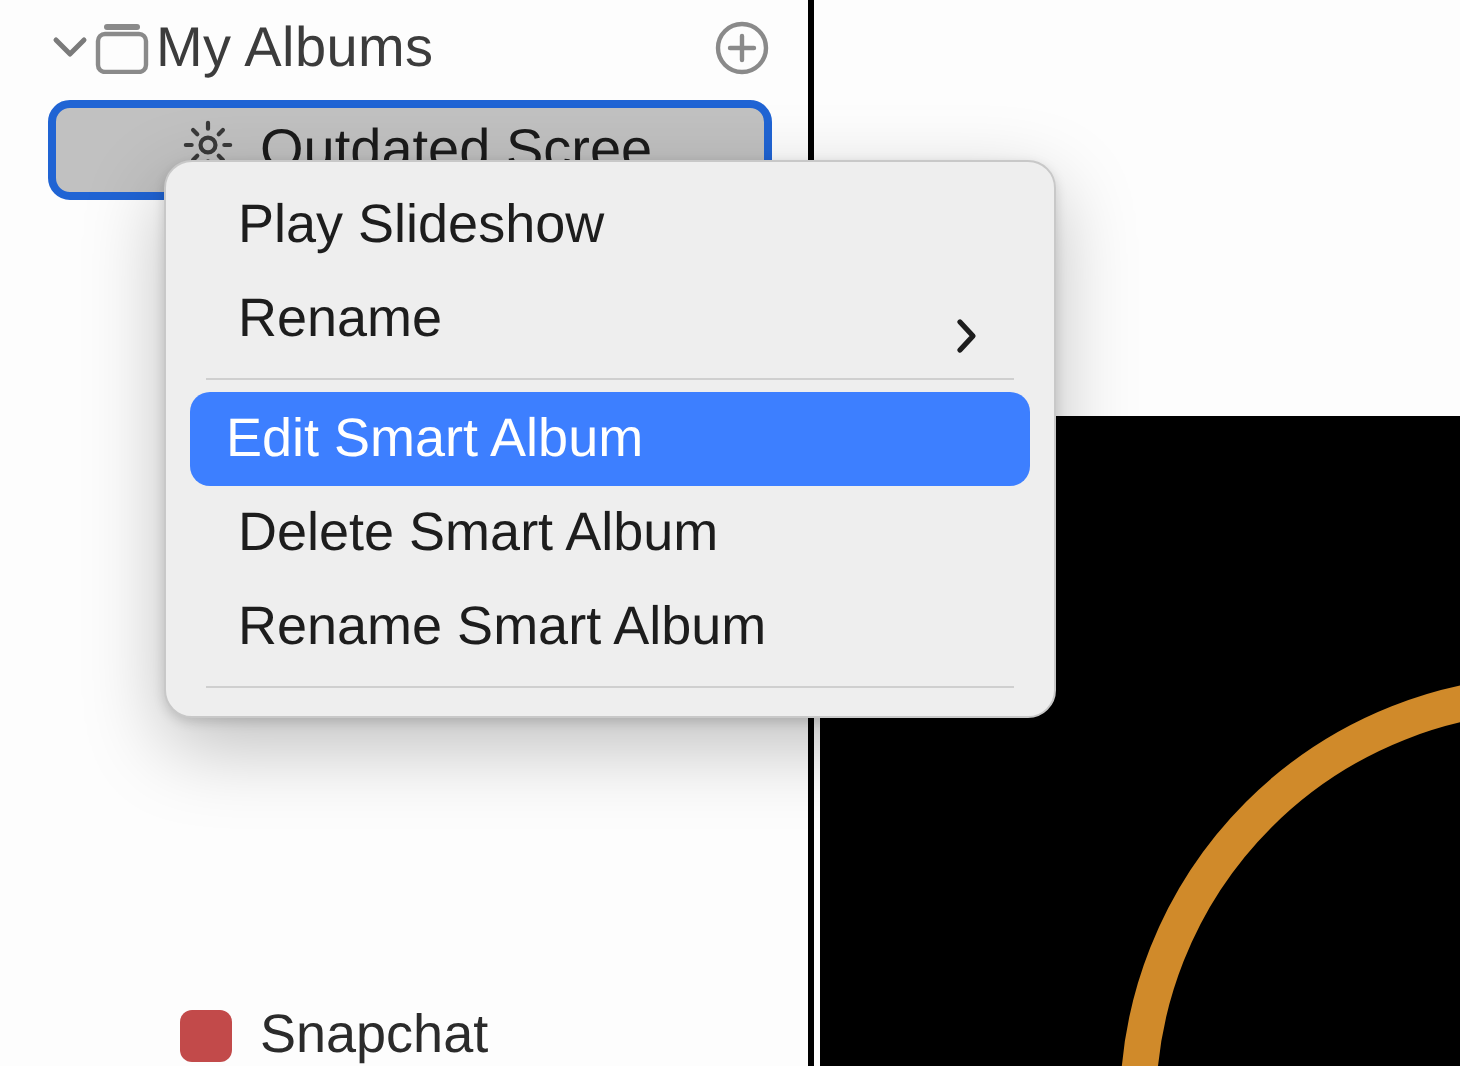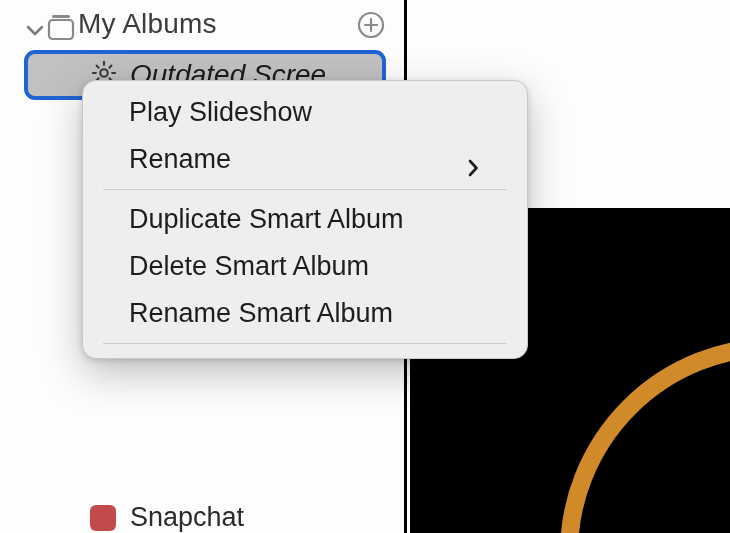"My Albums" .section-header { align-items: flex-end -> center }
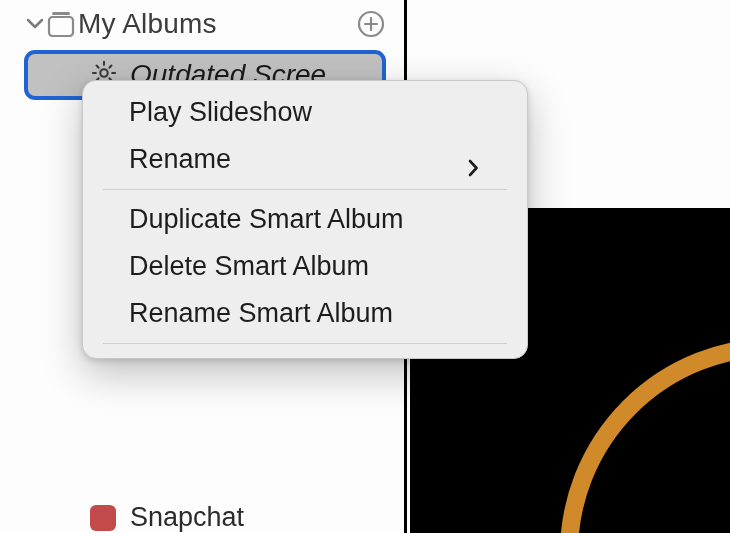"Outdated Scree…" .album-name { font-style: italic -> none }
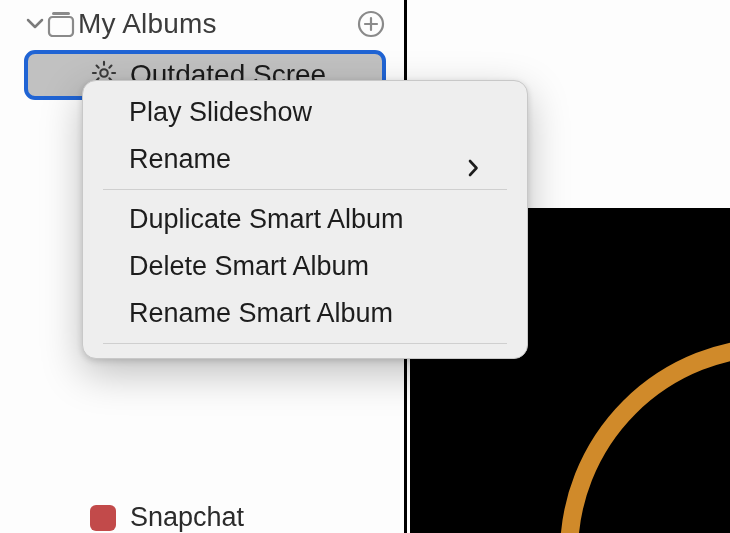"Play Slideshow" .menu-item { padding: 8px 46px -> 8px 36px }
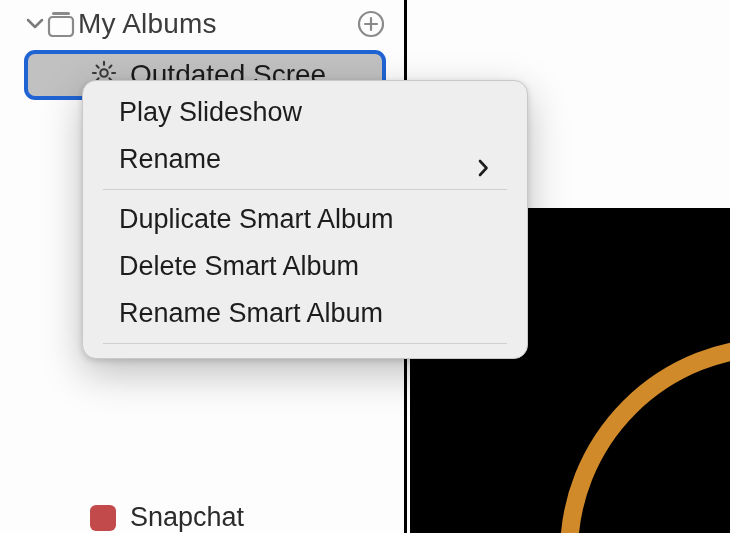"Edit Smart Album" div.menu-item { html: none -> <div> <span>Edit Smart Album</span> </div> }
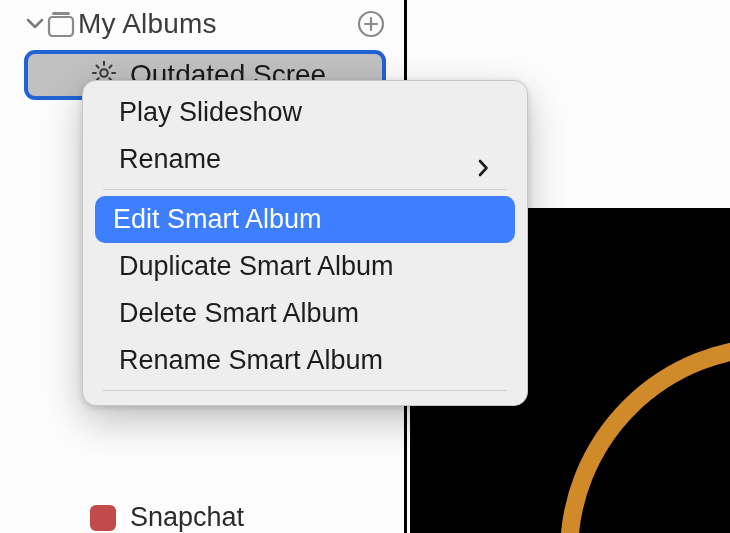"Duplicate Smart Album" div.menu-item { html: <div> <span>Duplicate Smart Album</span> </div> -> none }
